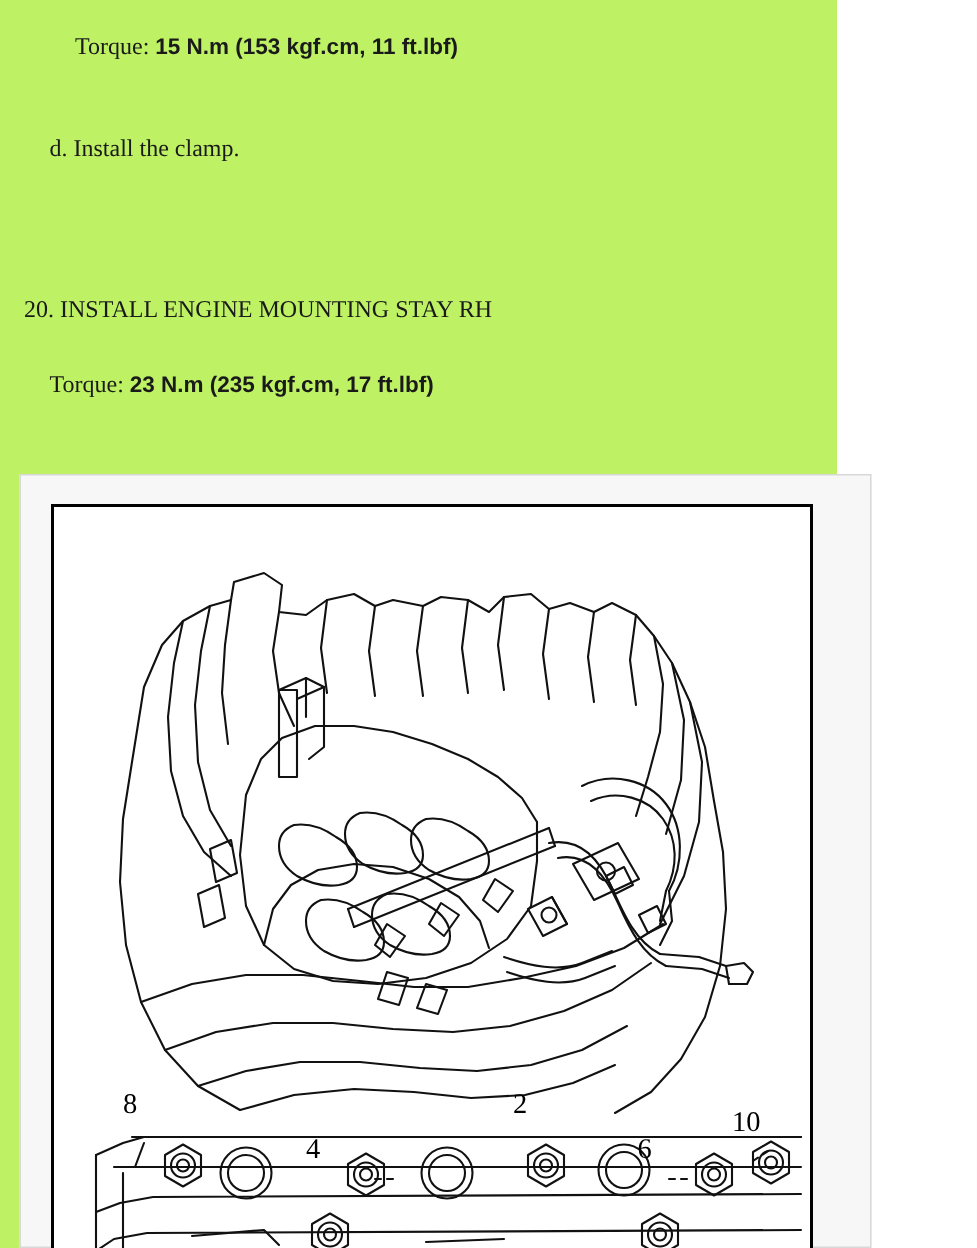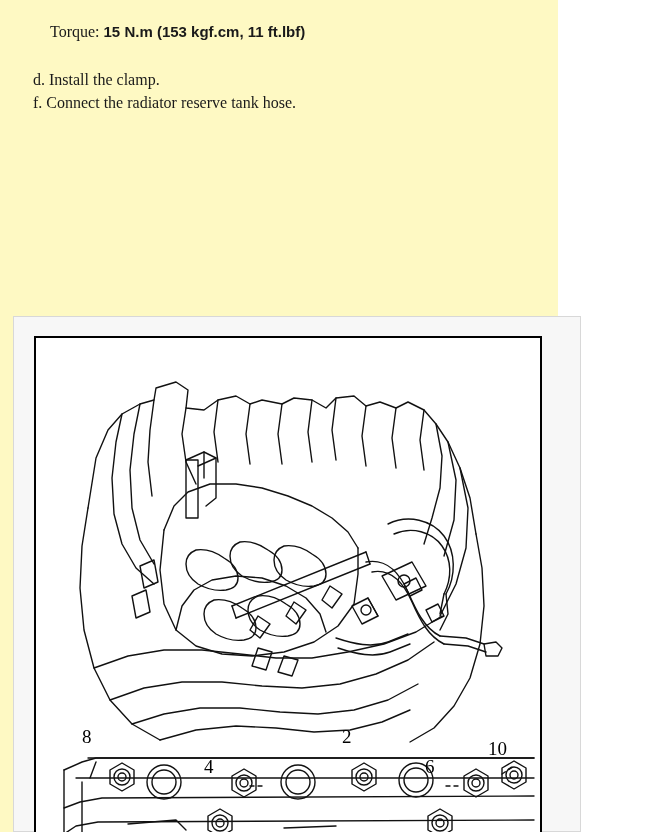"Torque: 15 N.m (153 kgf.cm," .page { background: #fef9c3 -> #bef264 }
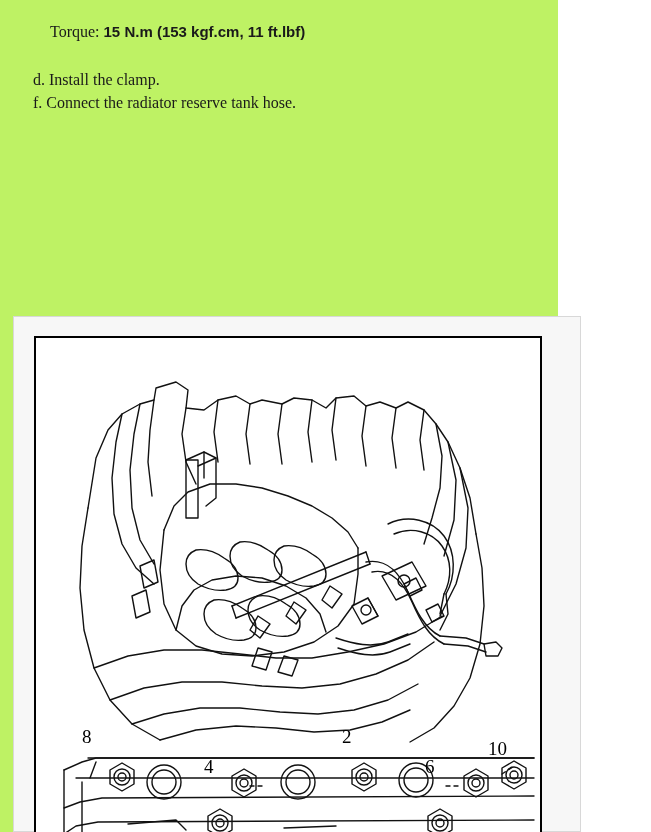"d. Install the clamp." div.step-list { top: 68px -> 88px }
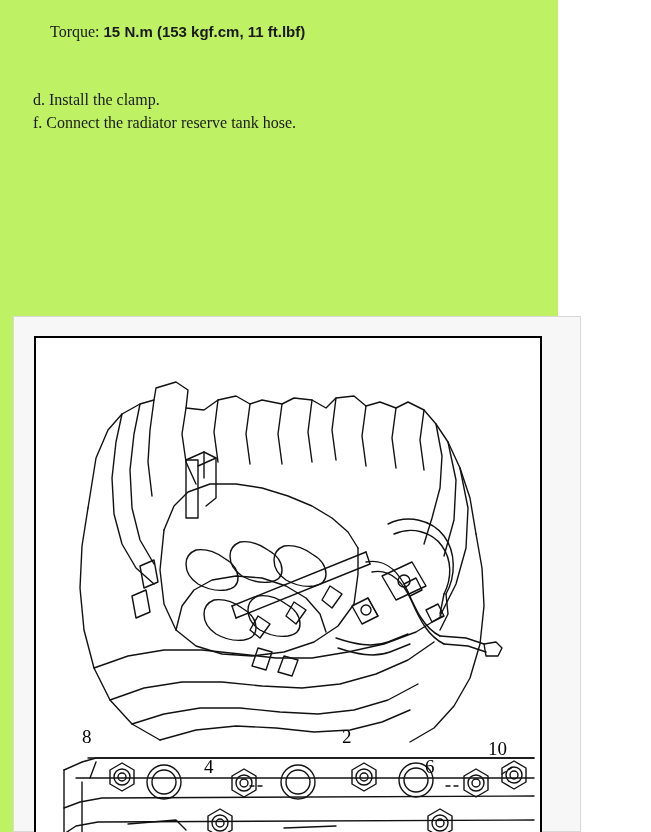"f. Connect the radiator reserve" div.row { html: <div> <span>f.</span><span> Connect the radiator reserve tank hose.</span> </div> -> none }
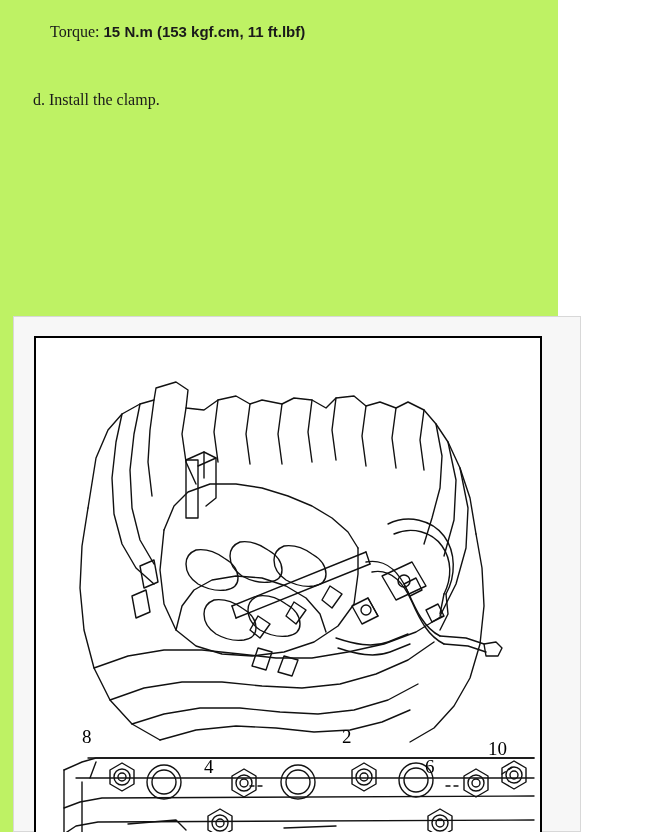"20. INSTALL ENGINE MOUNTING STAY" div.section-heading { html: none -> <div> <span>20.</span> <span>INSTALL ENGINE MOUNTING STAY RH</span> </div> }
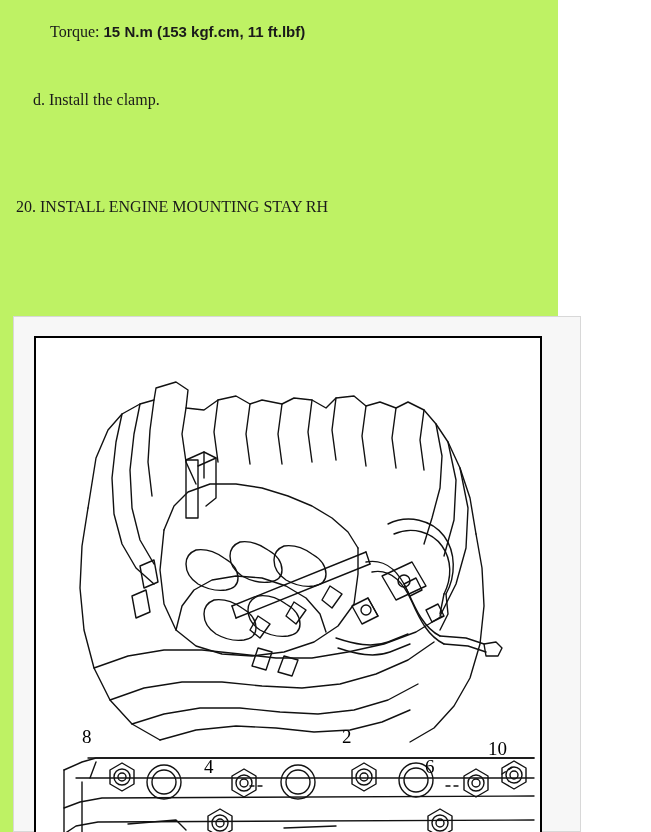"Torque: 23 N.m (235 kgf.cm," div.torque-line { html: none -> <div> <span>Torque: </span><span>23 N.m (235 kgf.cm, 17 ft.lbf)</span> </div> }
